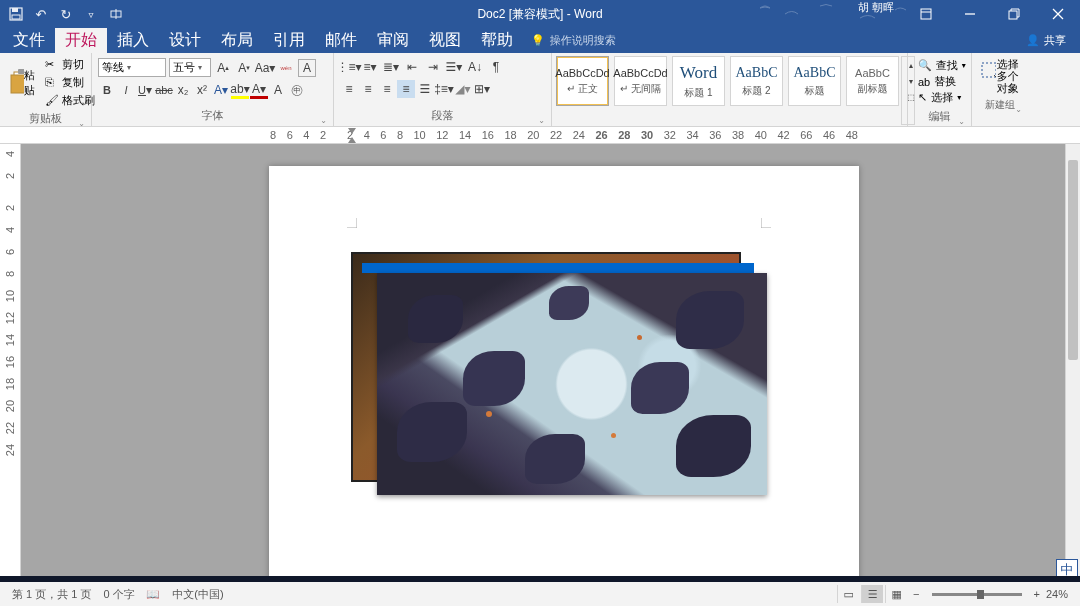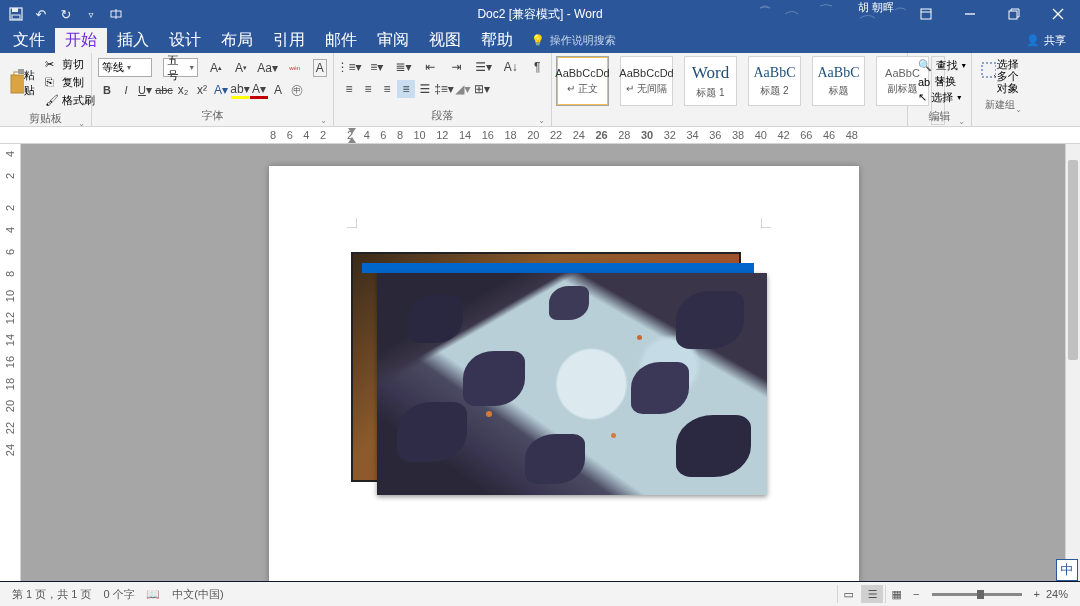"开始" .menu-item.active { color: #6d28d9 -> #be185d }
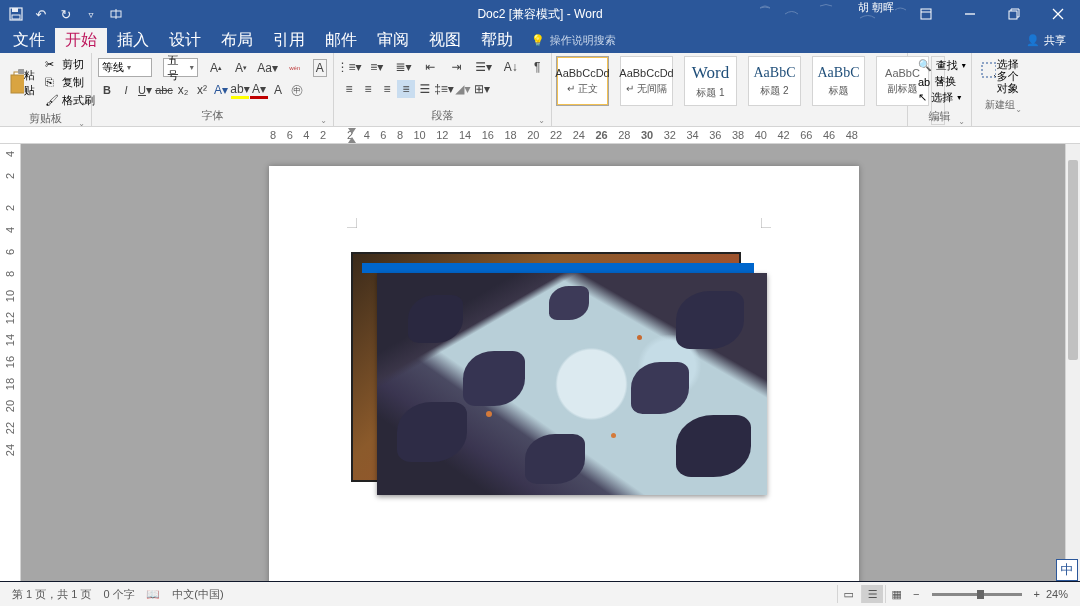"等线" .font-top { gap: 11px -> 3px }
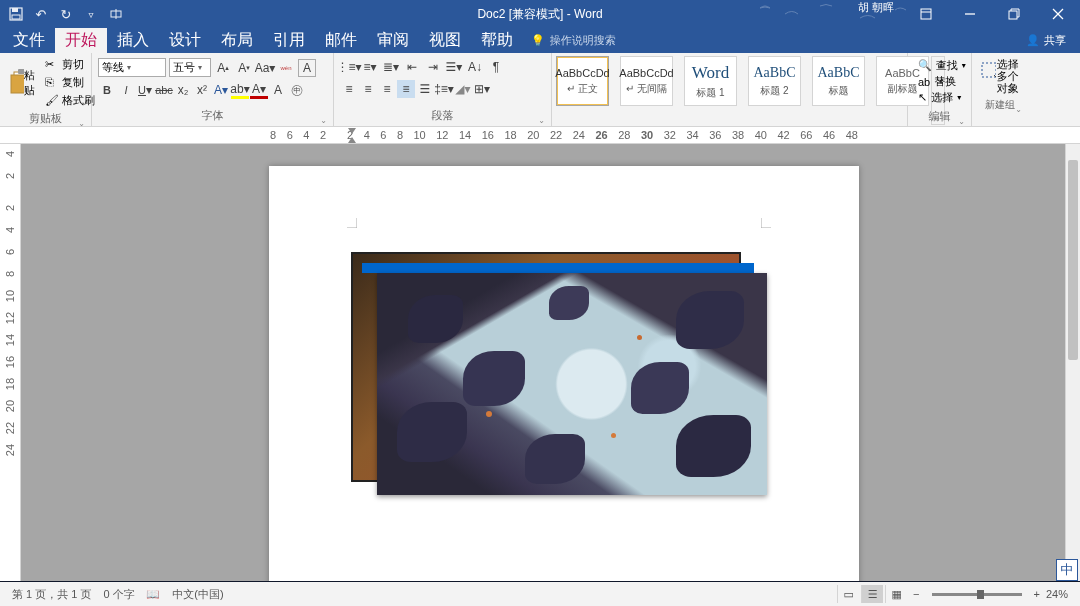"AaBbCcDd" .style-gal { gap: 11px -> 5px }
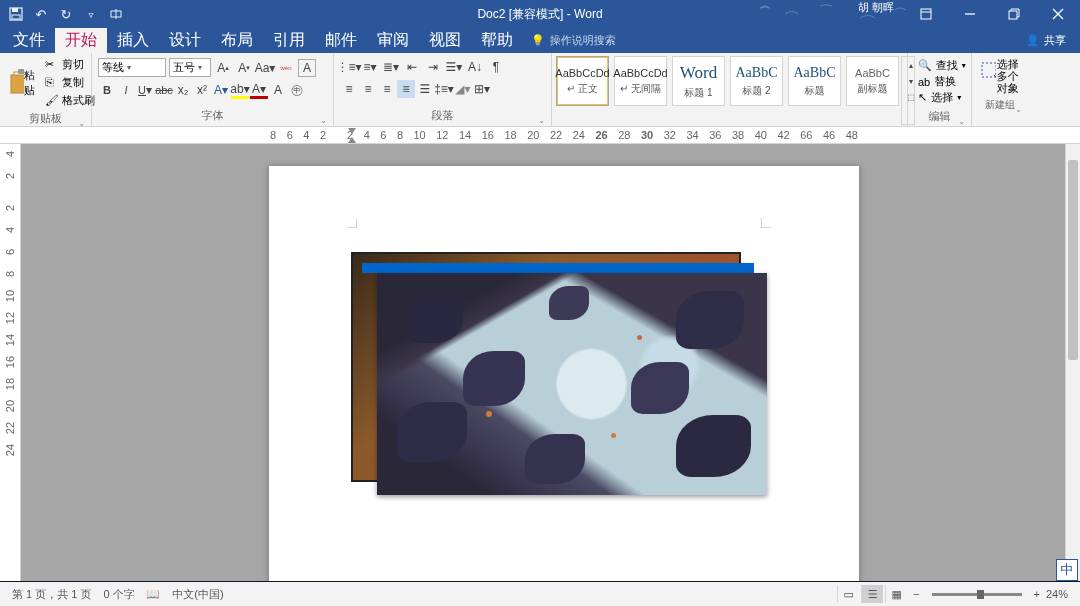"28" span { font-weight: normal -> bold }
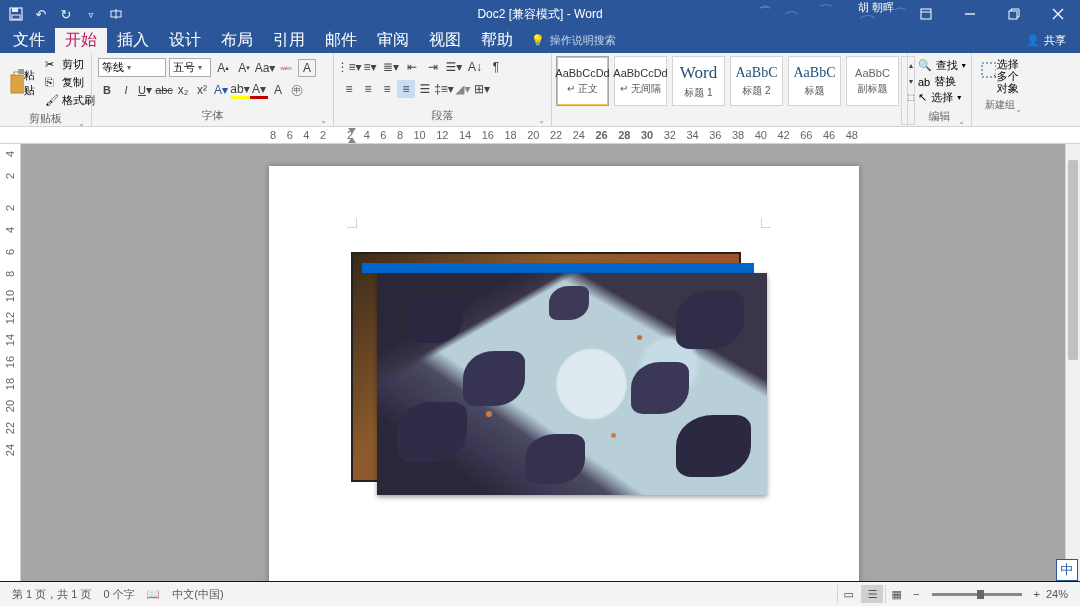"第 1 页，共 1 页" .status-bar { border-top: 1px solid #0f172a -> 6px solid #0f172a }
